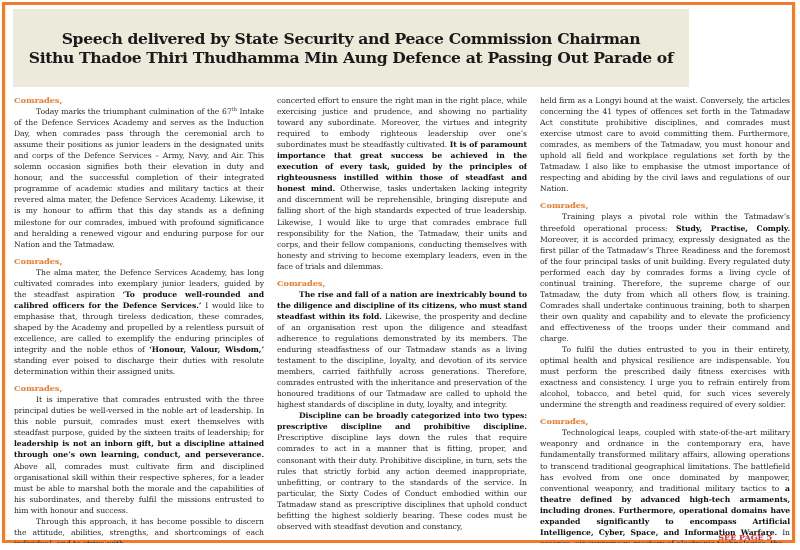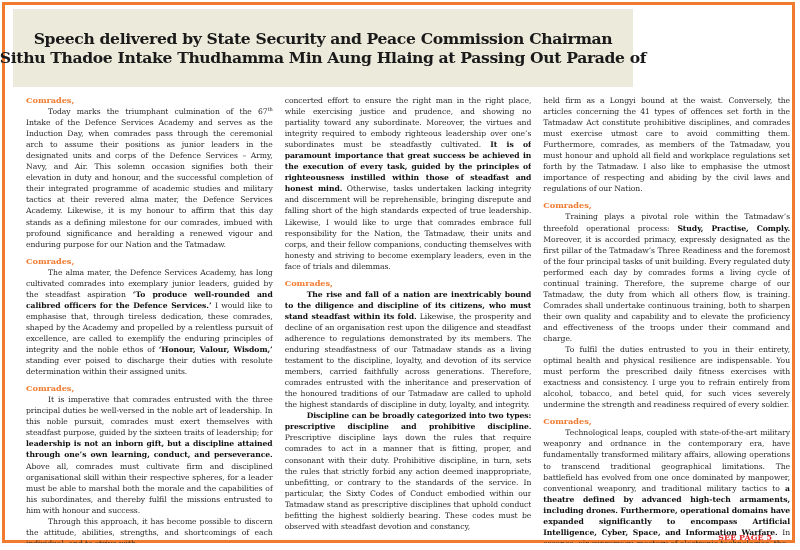"Speech delivered by State Security" .title-box { width: 620px -> 676px }
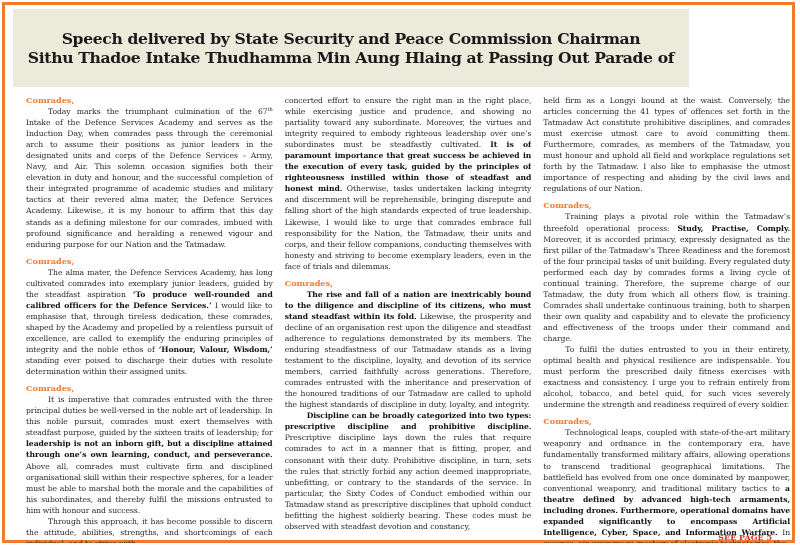"Sithu Thadoe Intake Thudhamma Min" div.title-line { text: Intake Thudhamma Min Aung Hlaing -> Thiri Thudhamma Min Aung Defence }
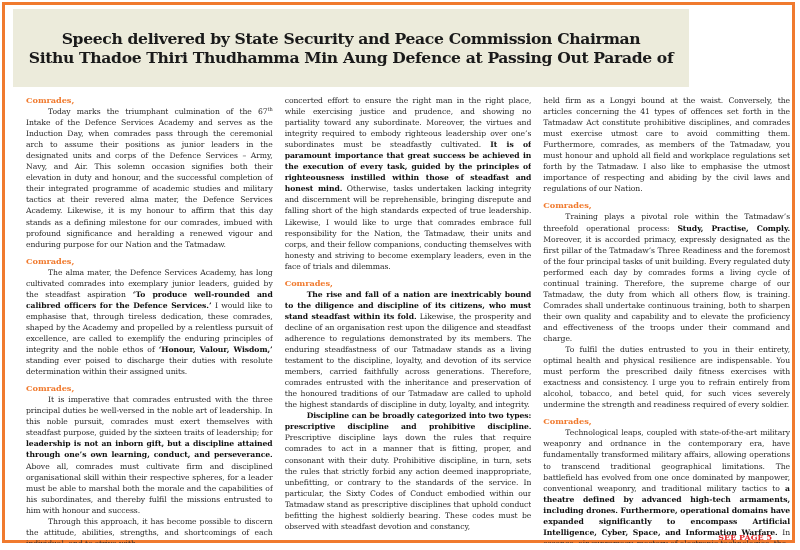"Comrades," .col { margin-left: 12px -> none }
